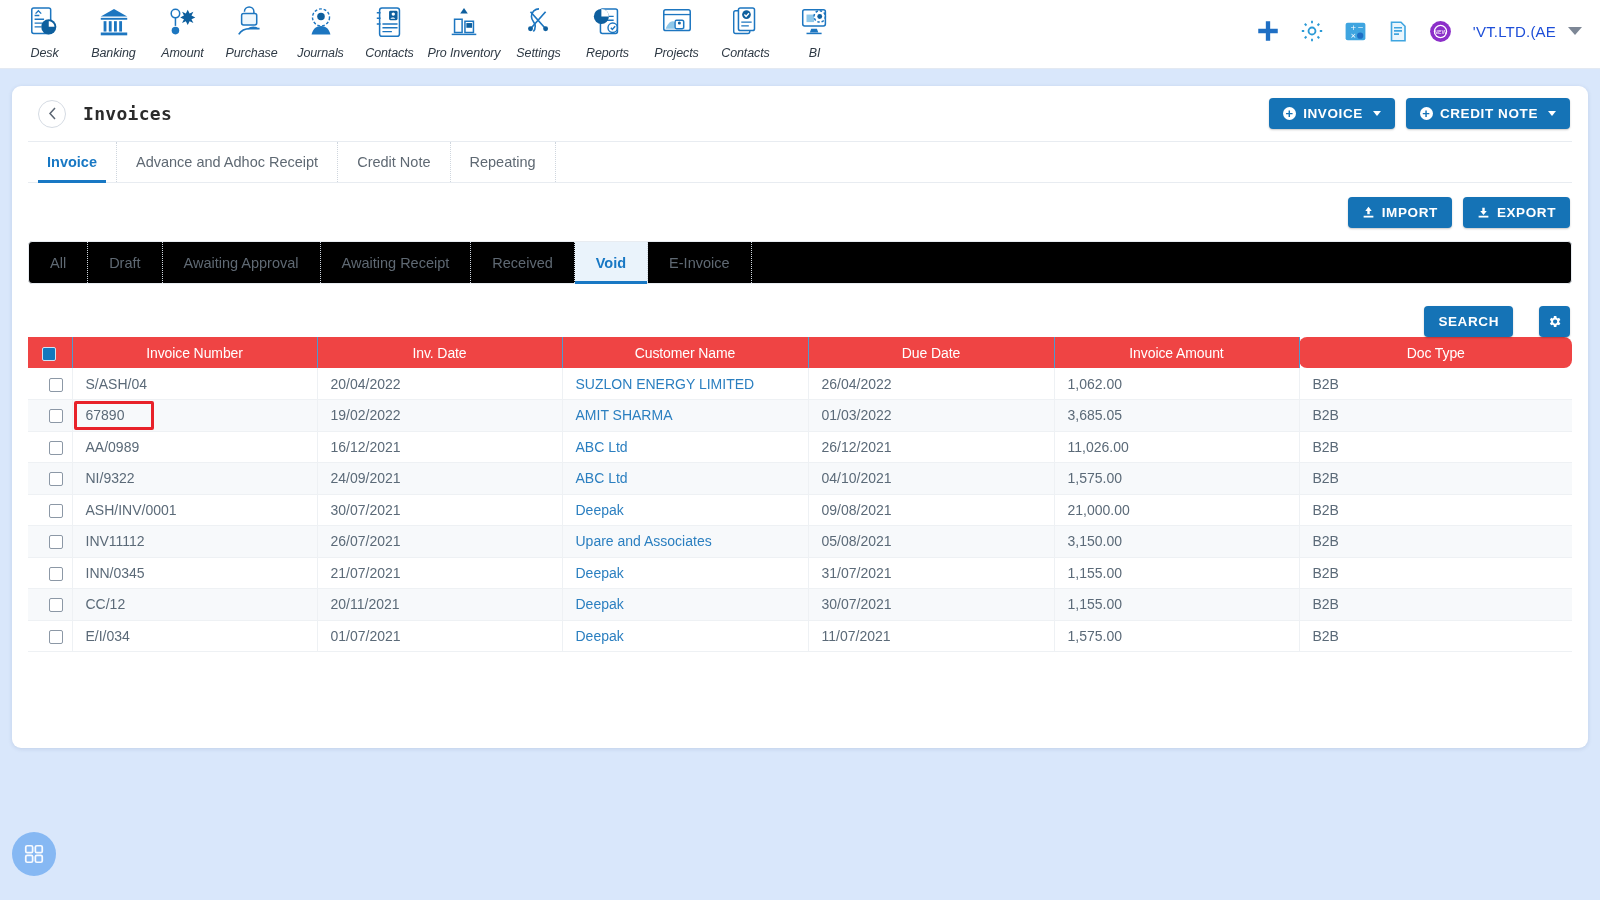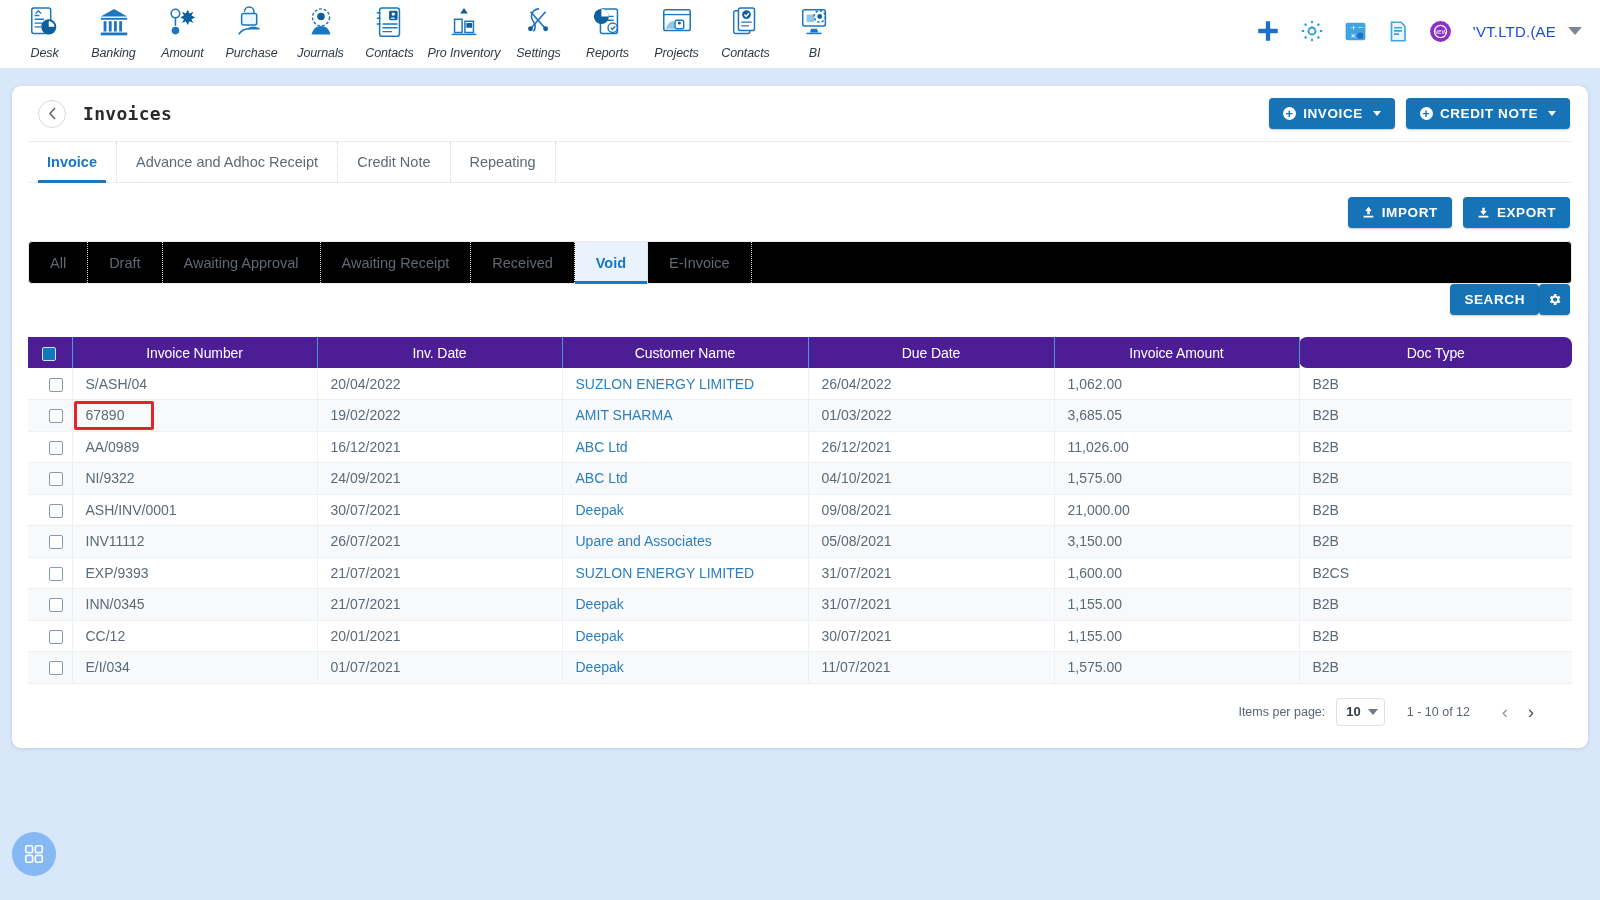"SEARCH" .search-row { align-items: flex-start -> flex-end; gap: 0 -> 26px }
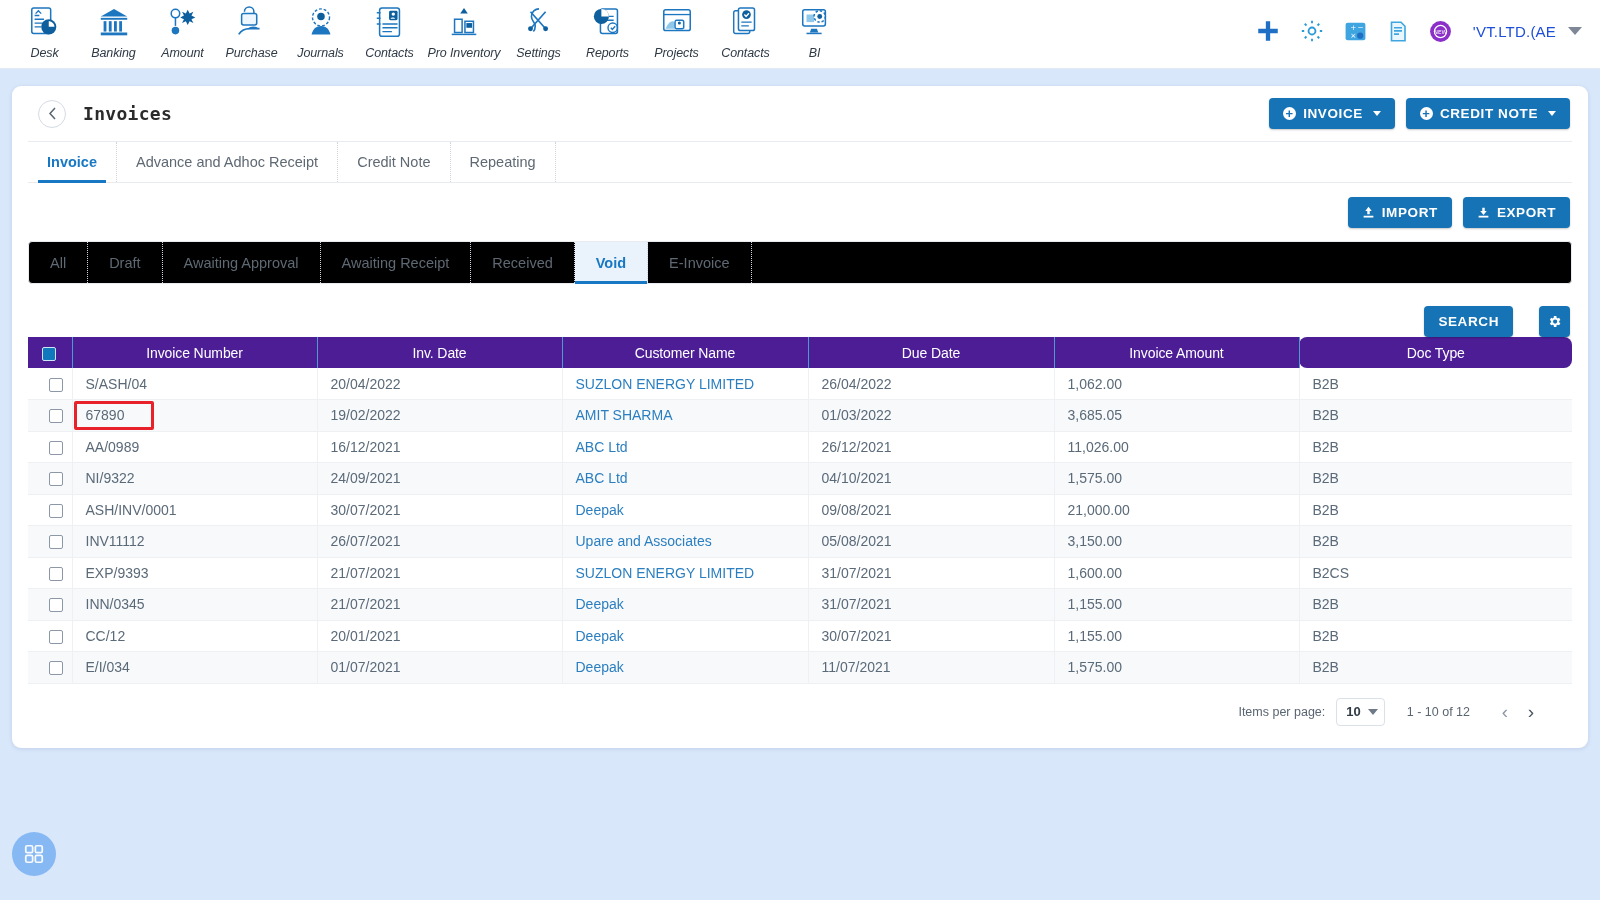"Invoice Number" table.grid thead th { background: #4c1d95 -> #ef4444 }
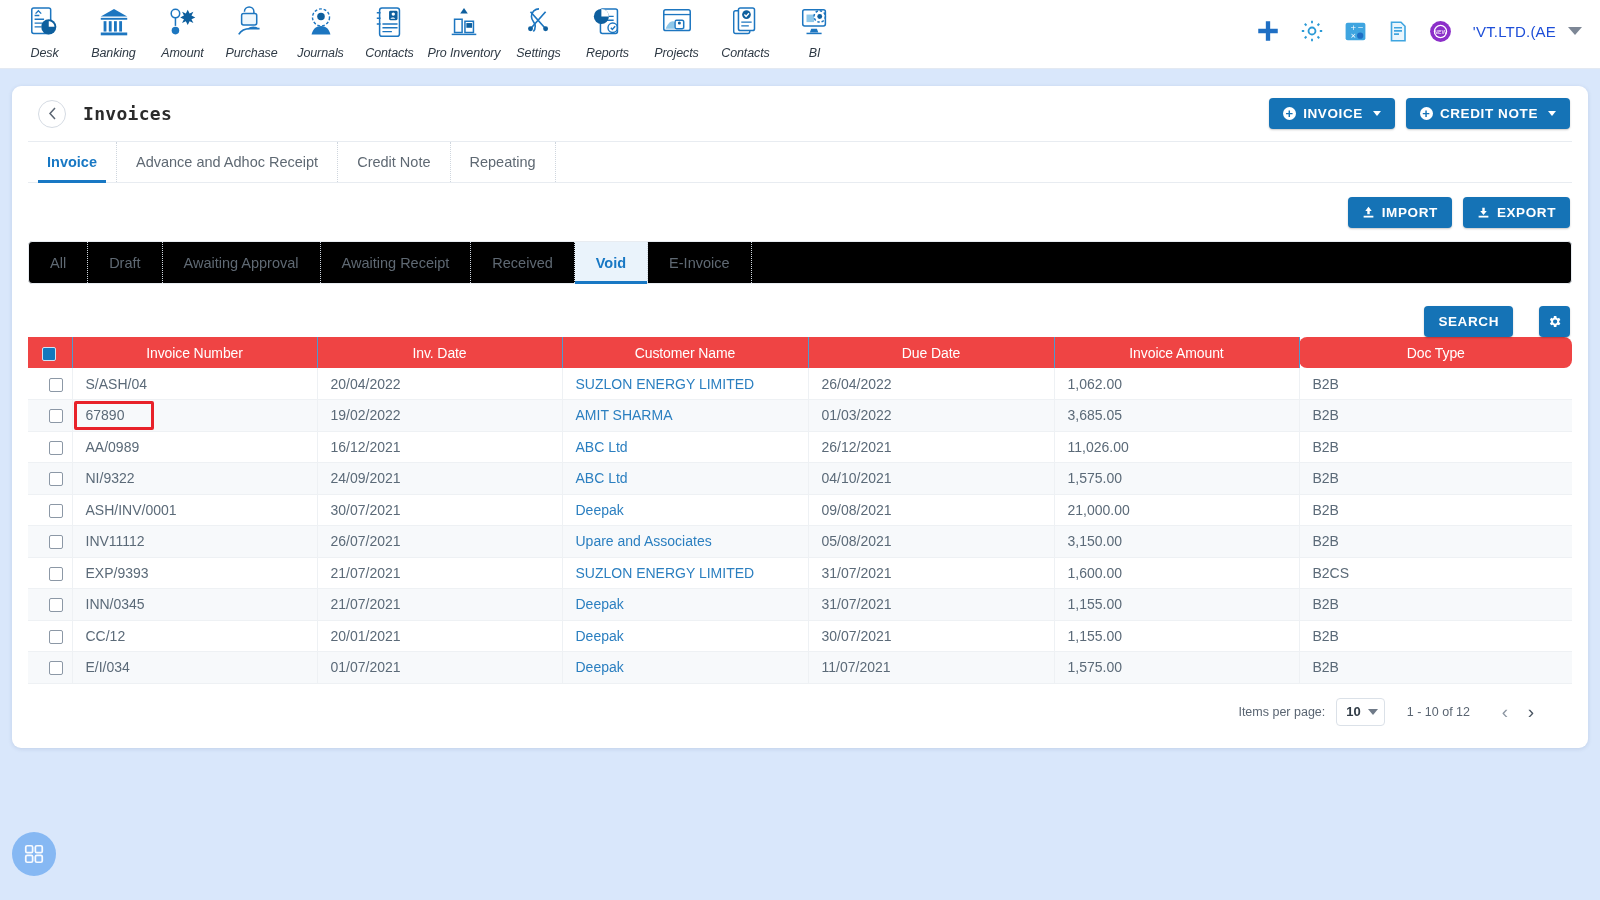"EXP/9393" tr { html: <tr> <td><span></span></td> <td><span>EXP/9393</span></td> <td><span>21/07/2021</span></td> <td><span>SUZLON ENERGY LIMITED</span></td> <td><span>31/07/2021</span></td> <td><span>1,600.00</span></td> <td><span>B2CS</span></td> </tr> -> none }
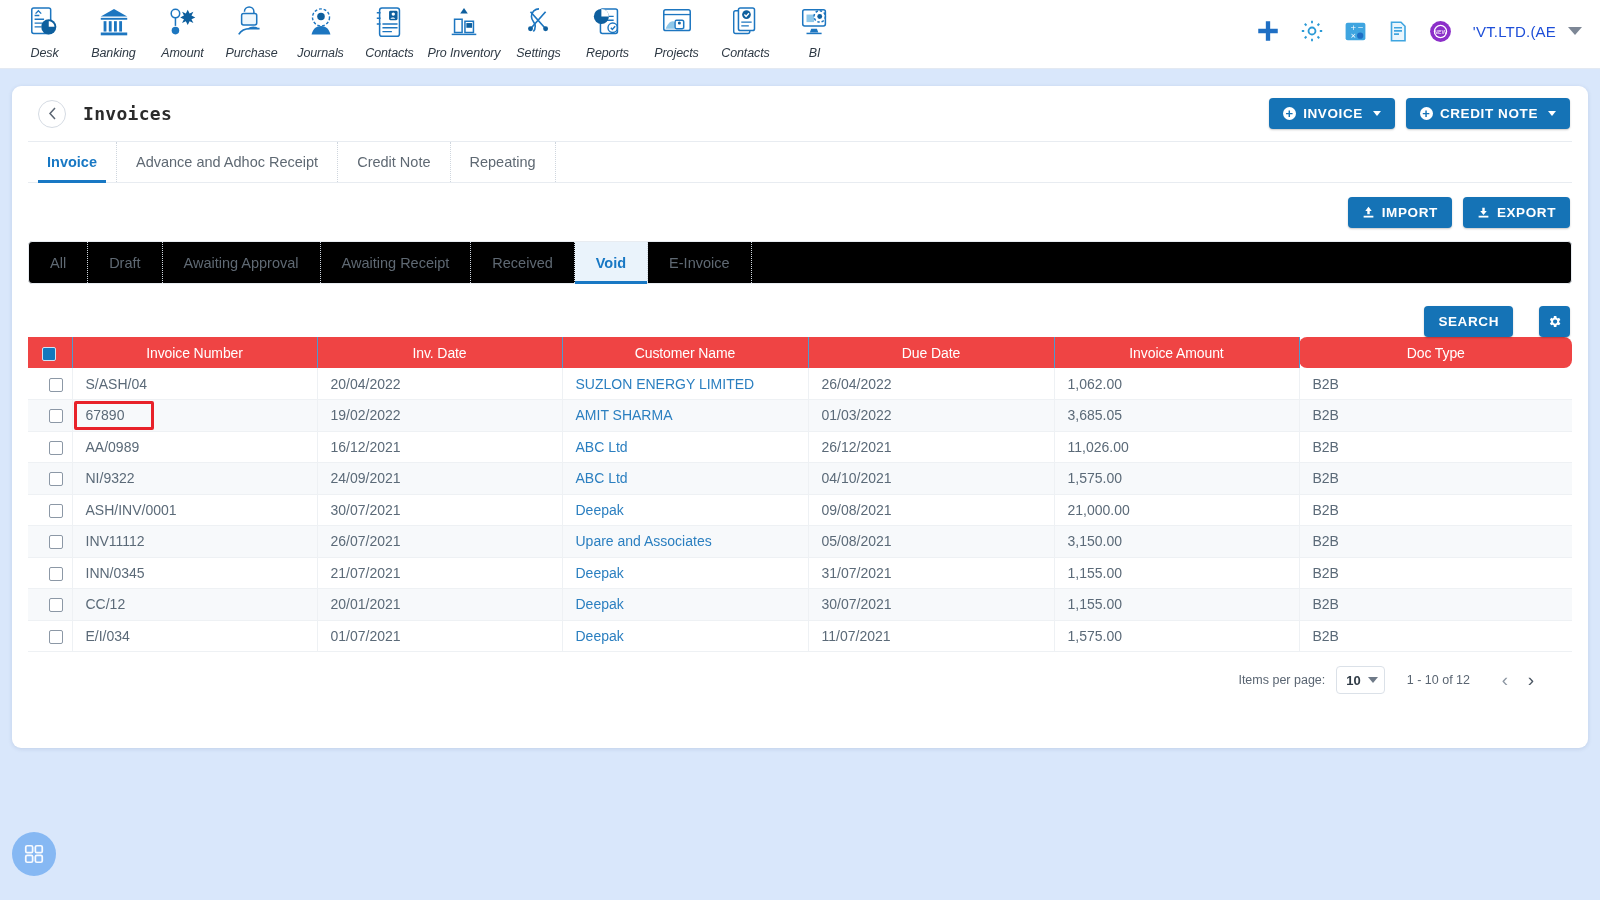"20/01/2021" span { text: 20/01/2021 -> 20/11/2021 }
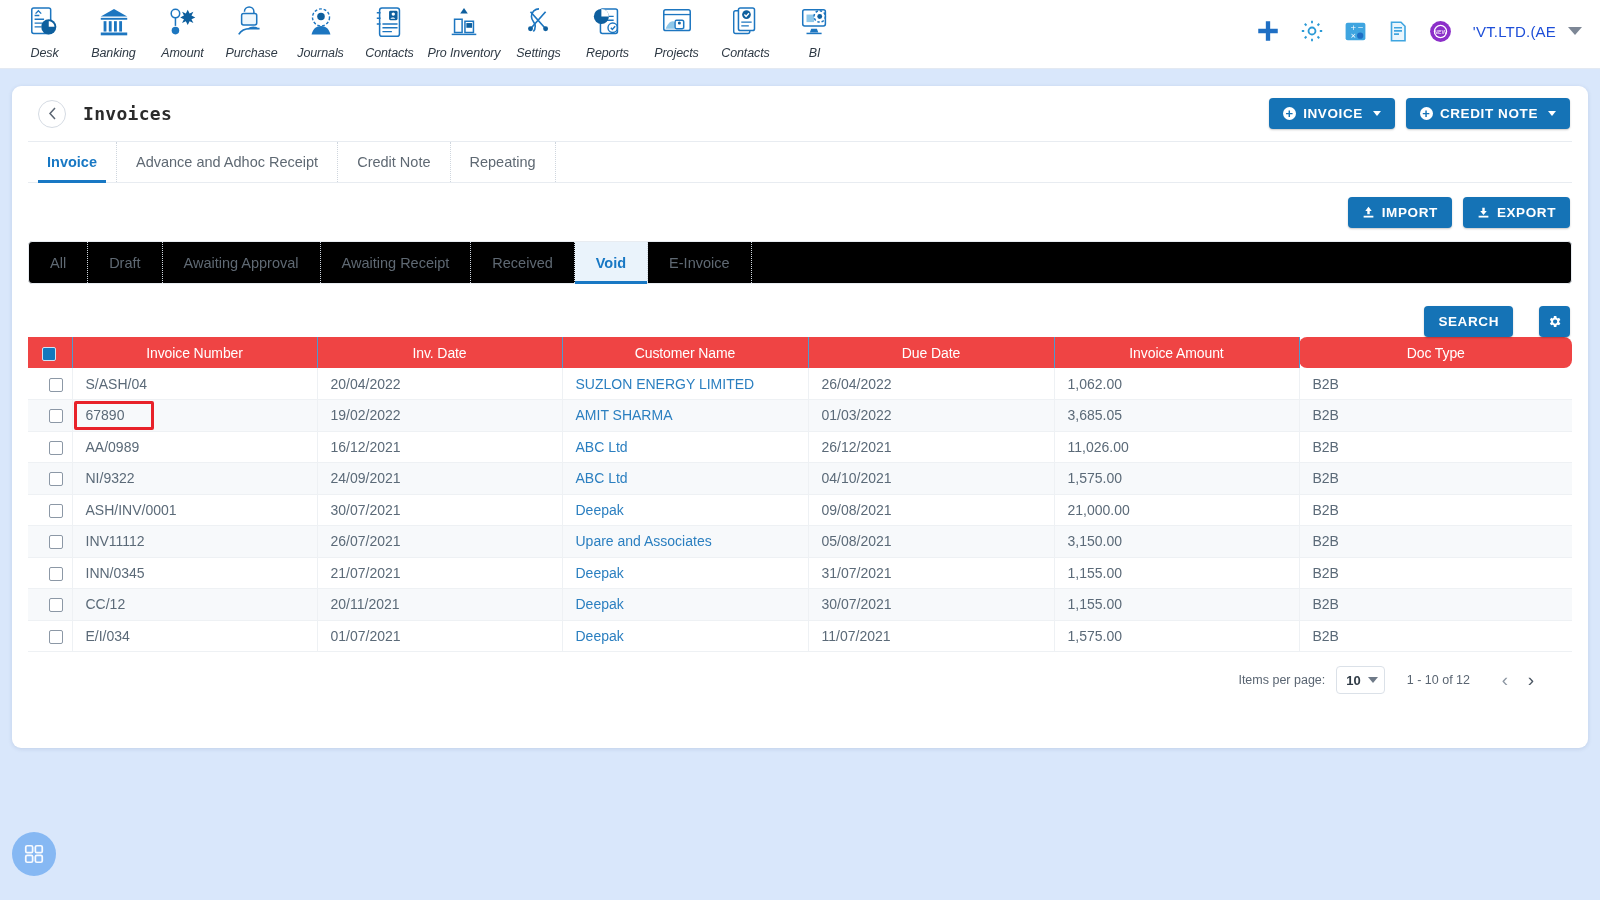"Items per page:" div.pager { html: <div> <span>Items per page:</span> <div> <span>10</span> <span></span> </div> <span>1 - 10 of 12</span> <span>‹</span> <span>›</span> </div> -> none }
